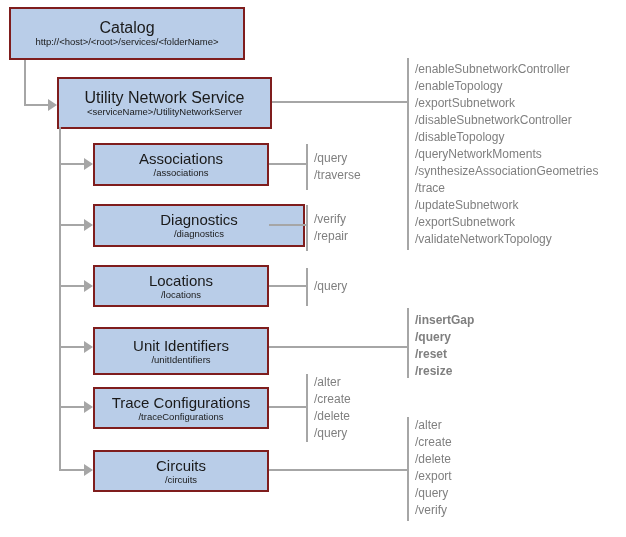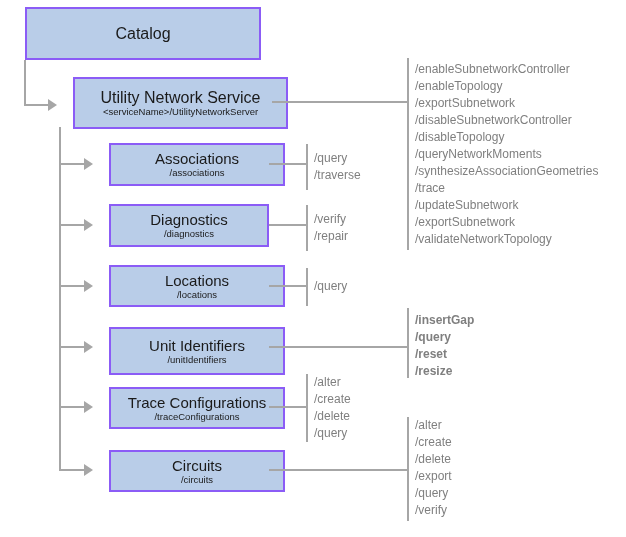"Catalog" .box { border: 2px solid #8b5cf6 -> 2px solid #7f1d1d; margin-left: 16px -> none }
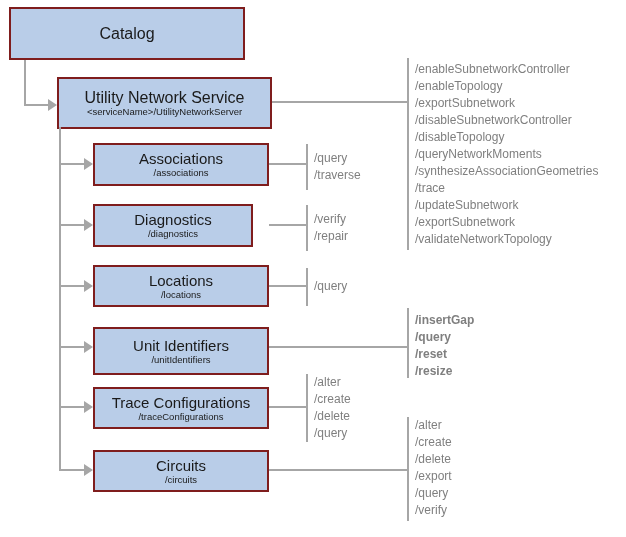"http://<host>/<root>/services/<folderNam" div.box-sub { html: none -> <div>http://&lt;host&gt;/&lt;root&gt;/services/&lt;folderName&gt;</div> }
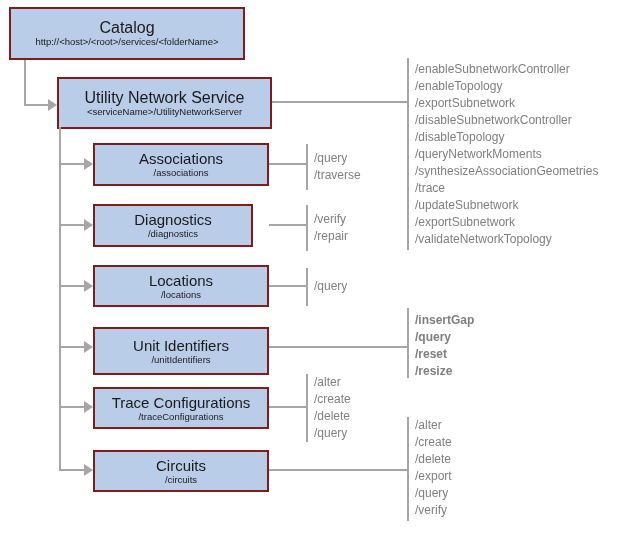"Diagnostics" div.box { width: 160px -> 212px }
